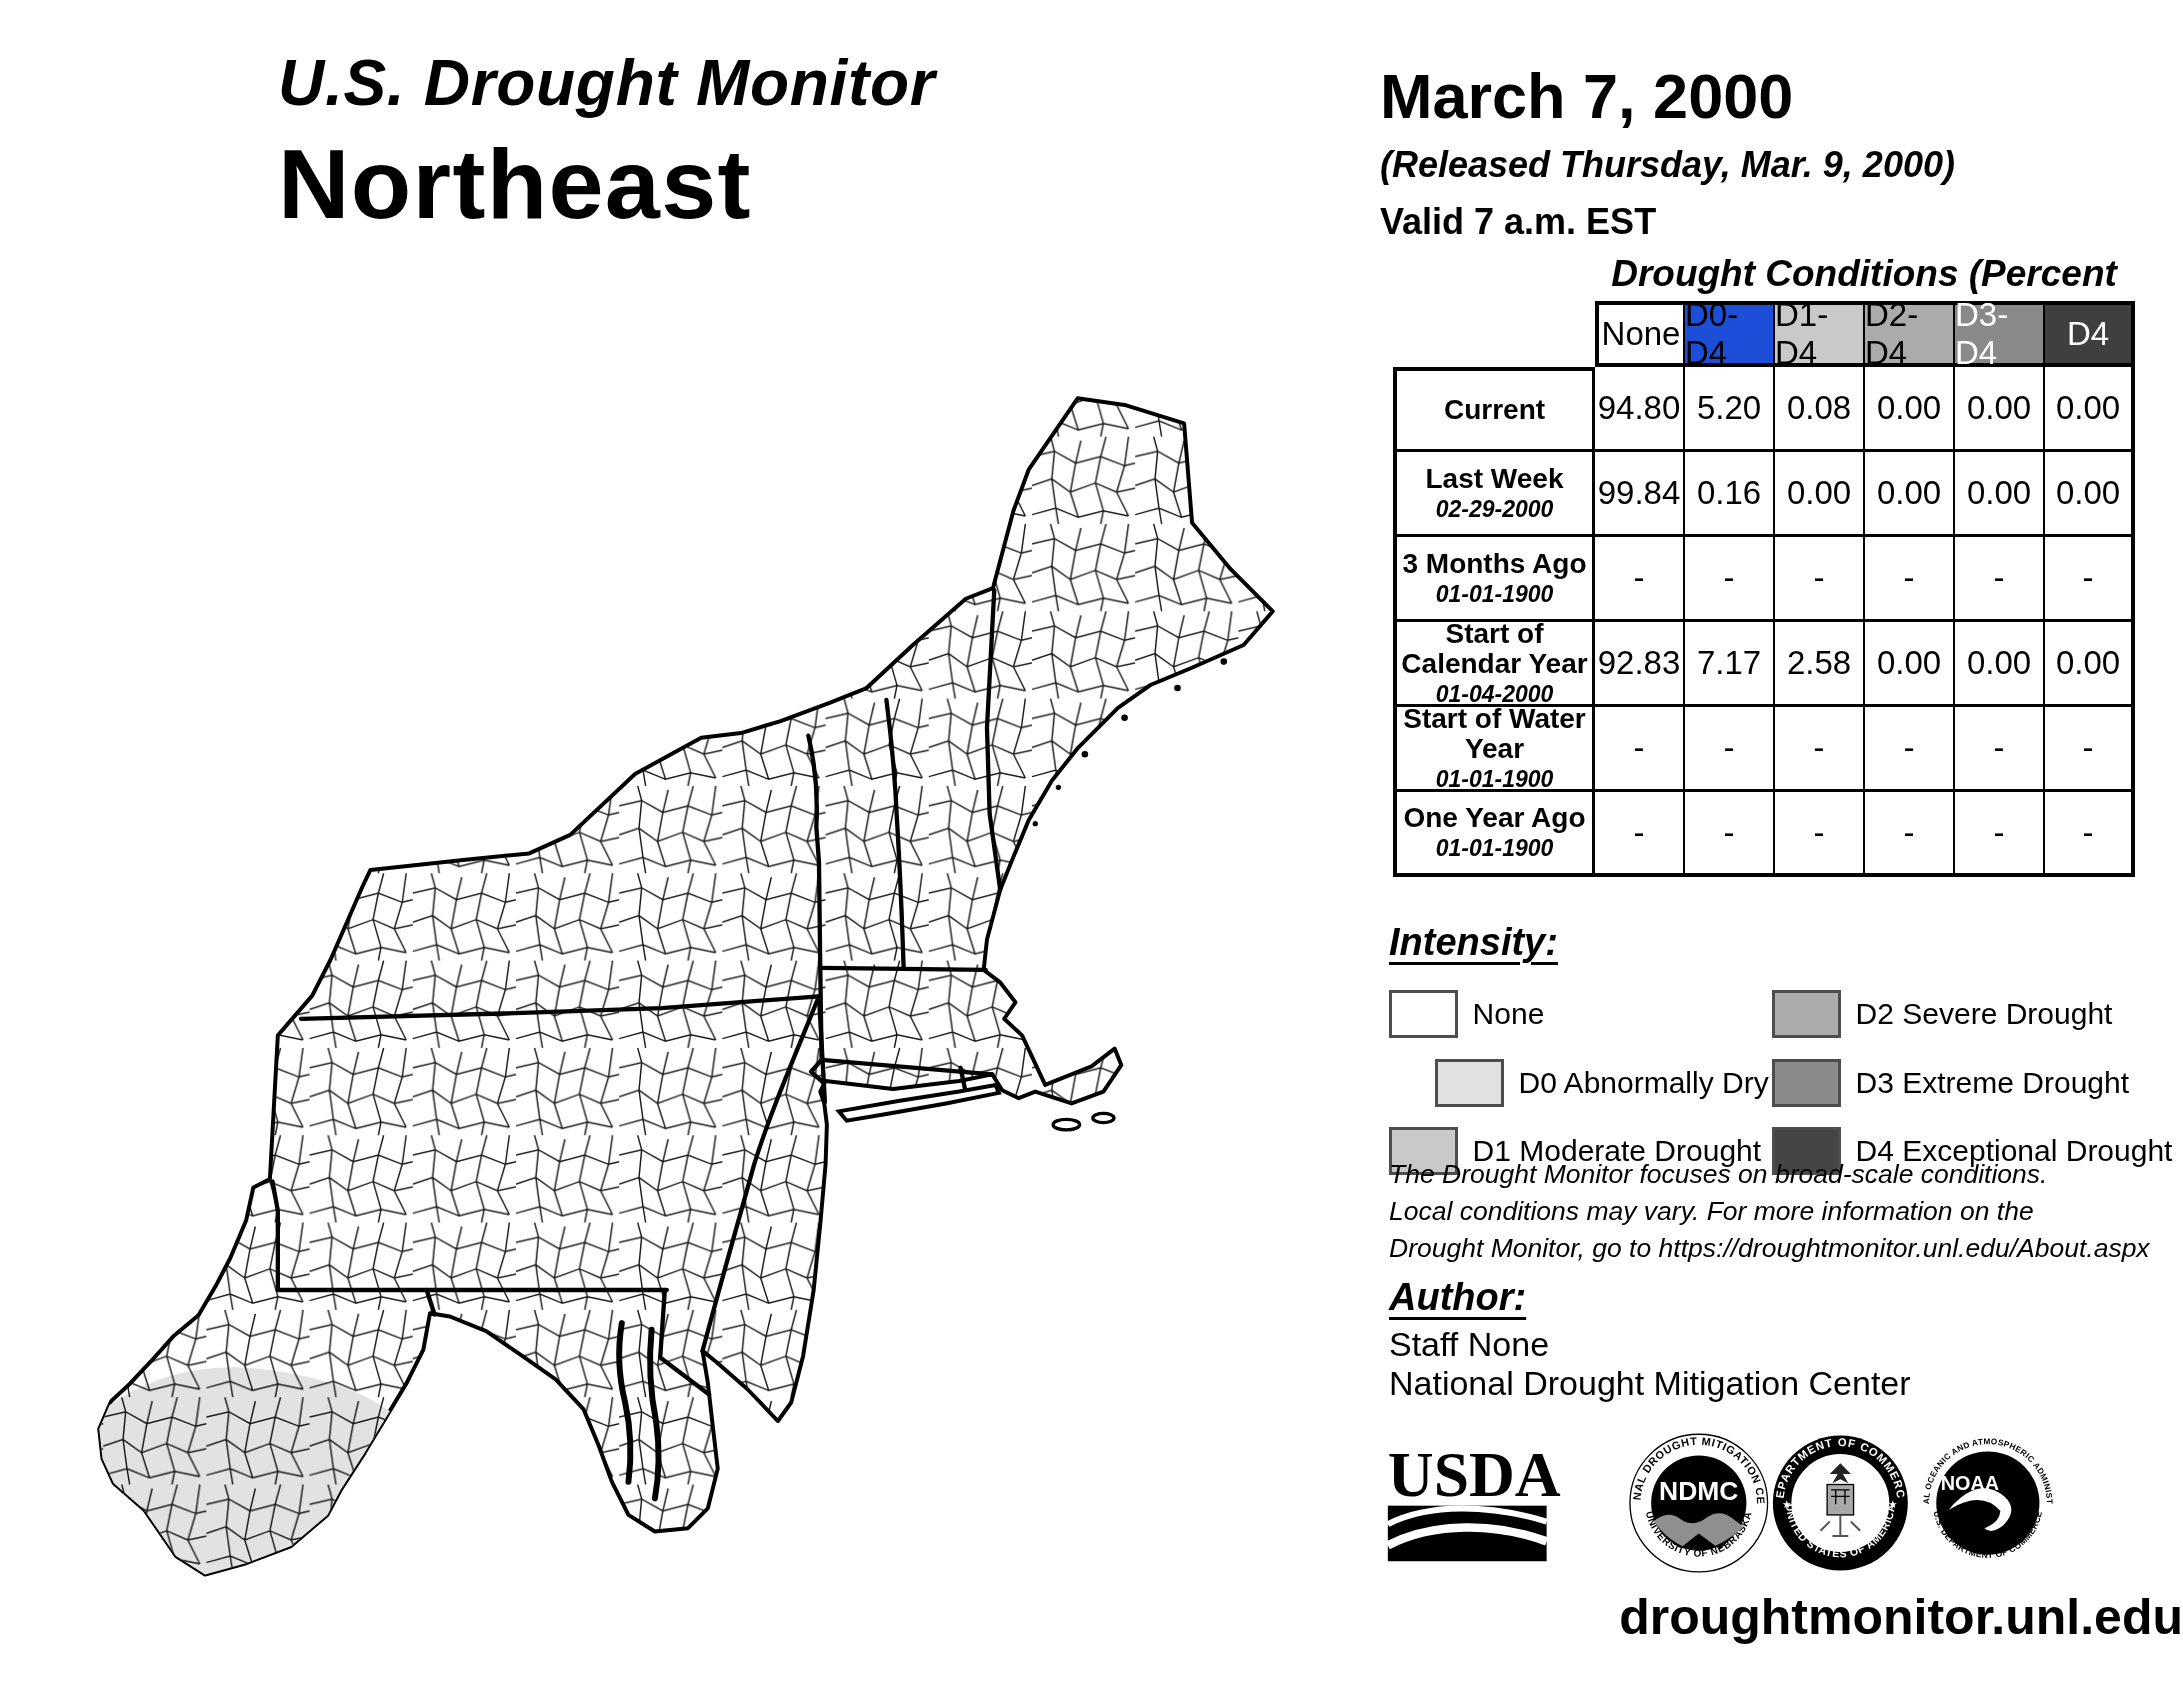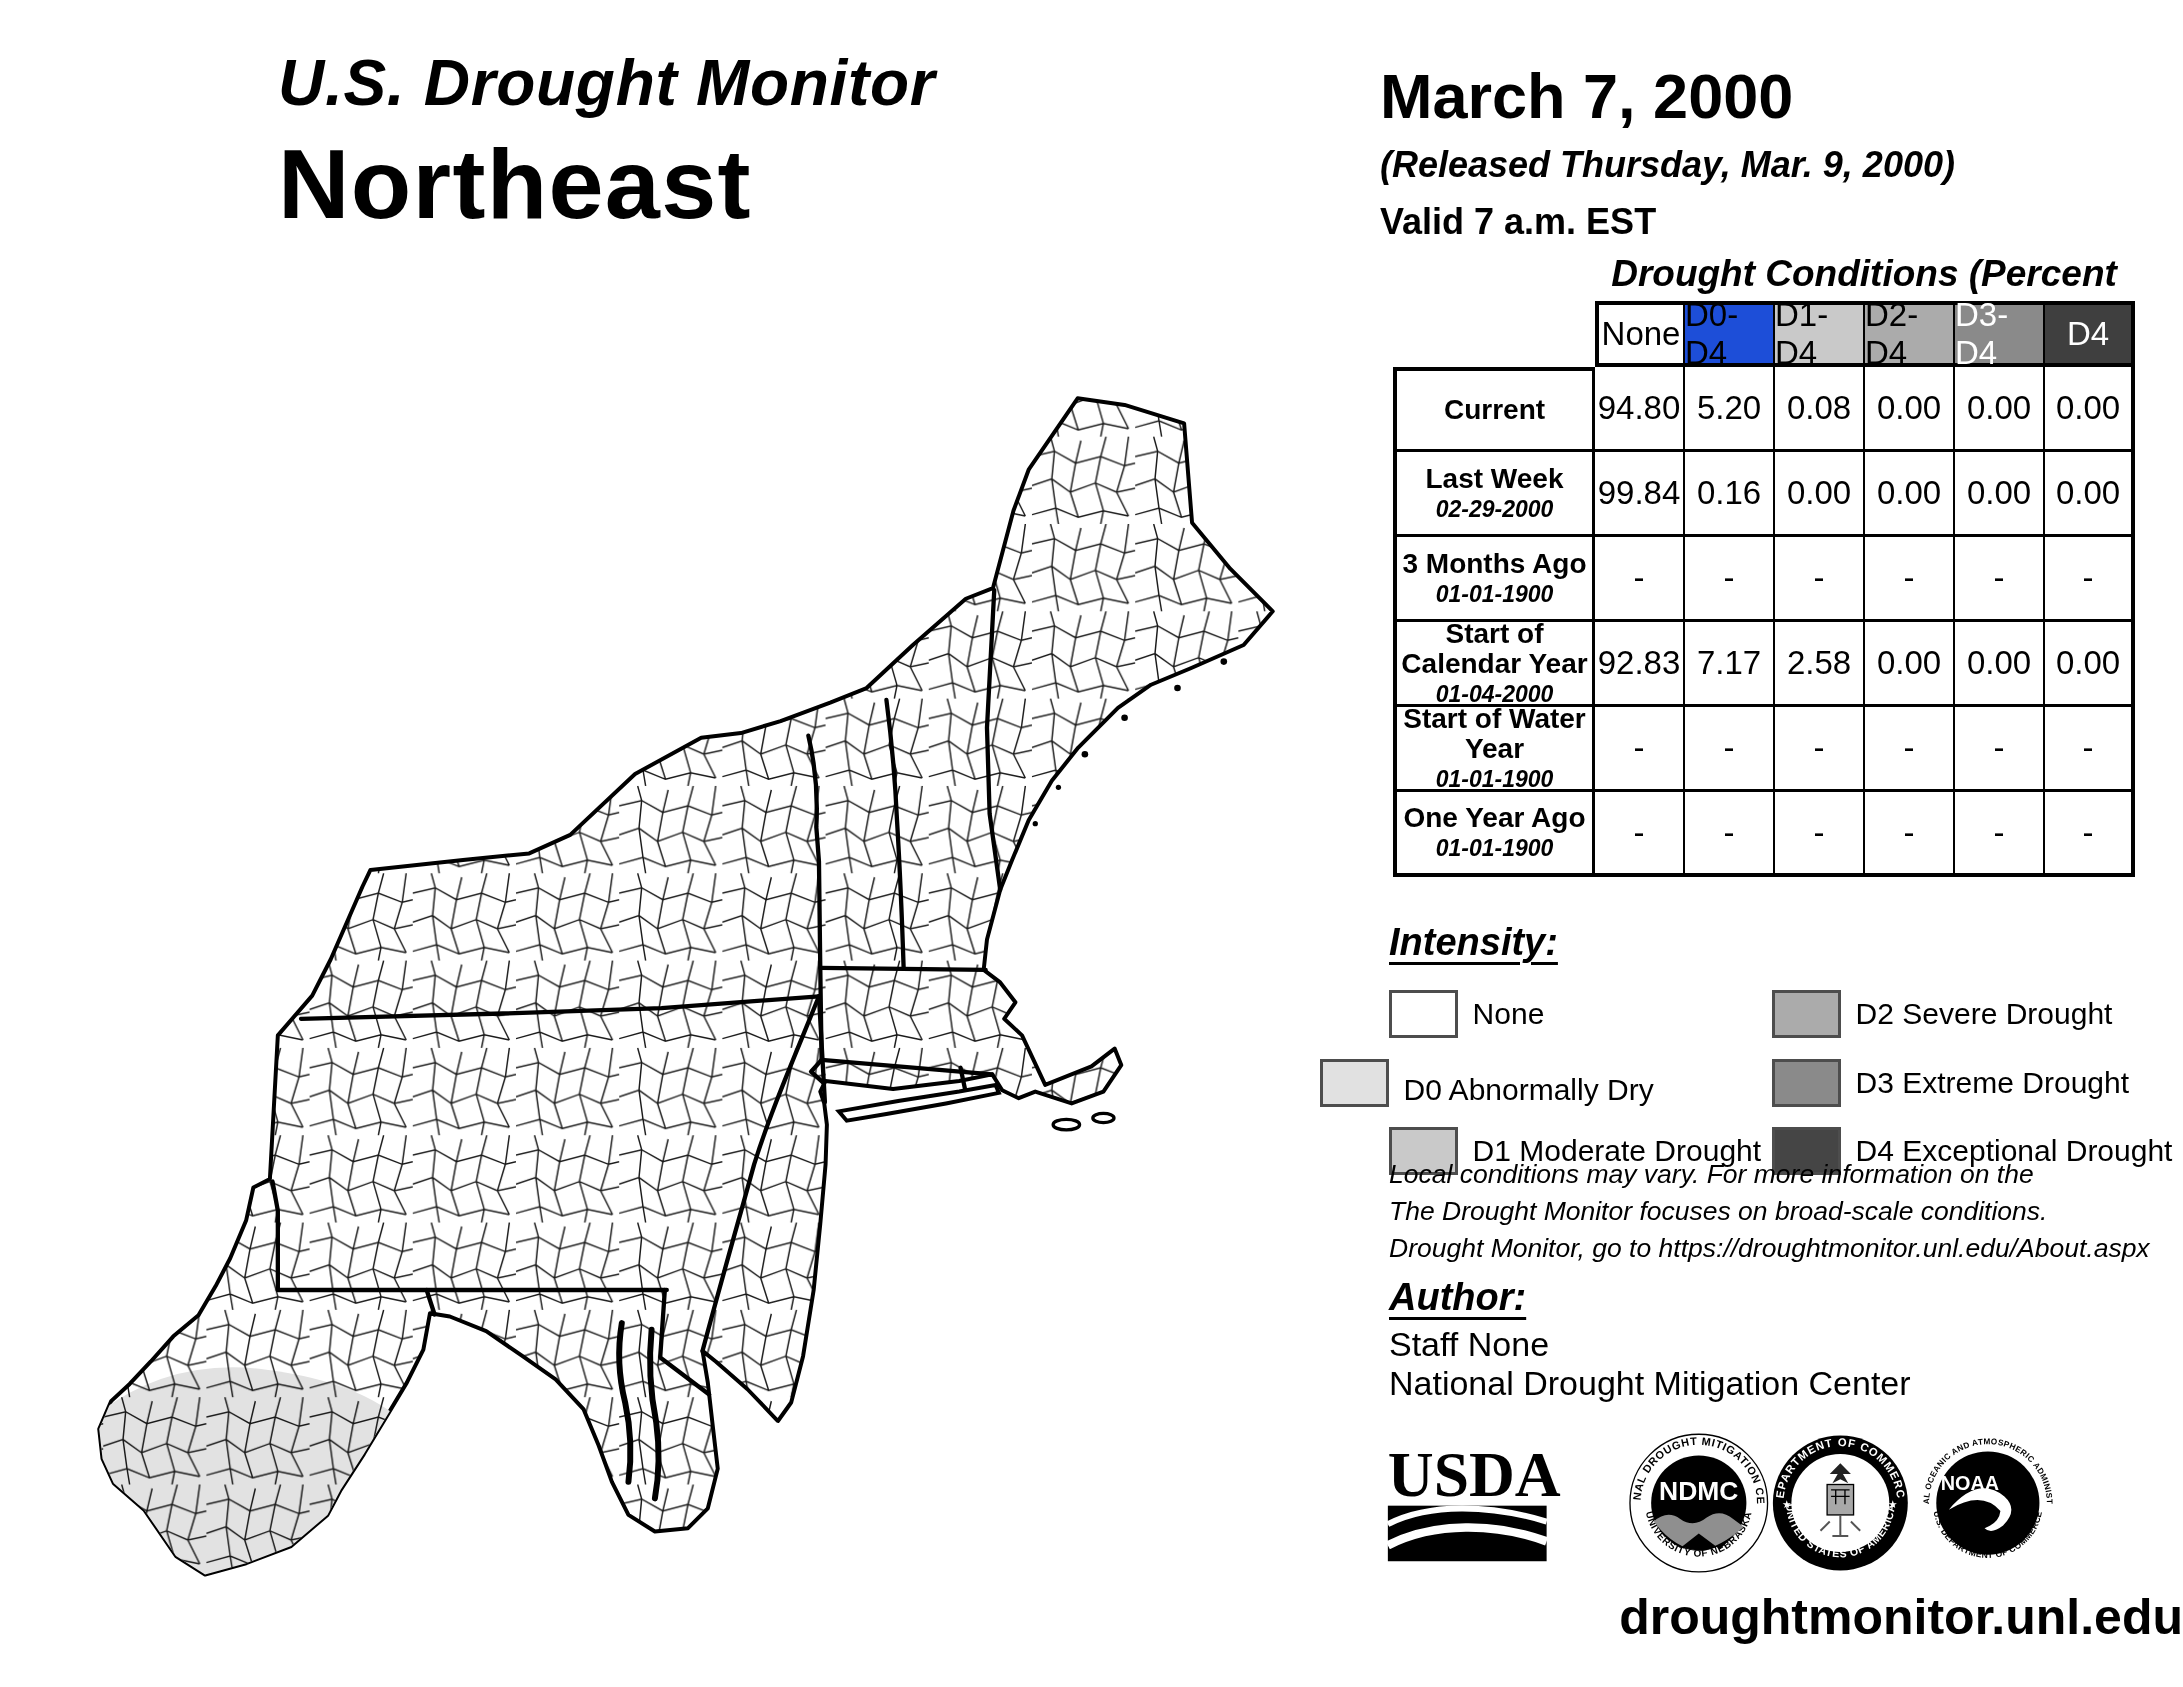"D0 Abnormally Dry" div.abs { align-items: flex-end -> none; left: 1320px -> 1435px }
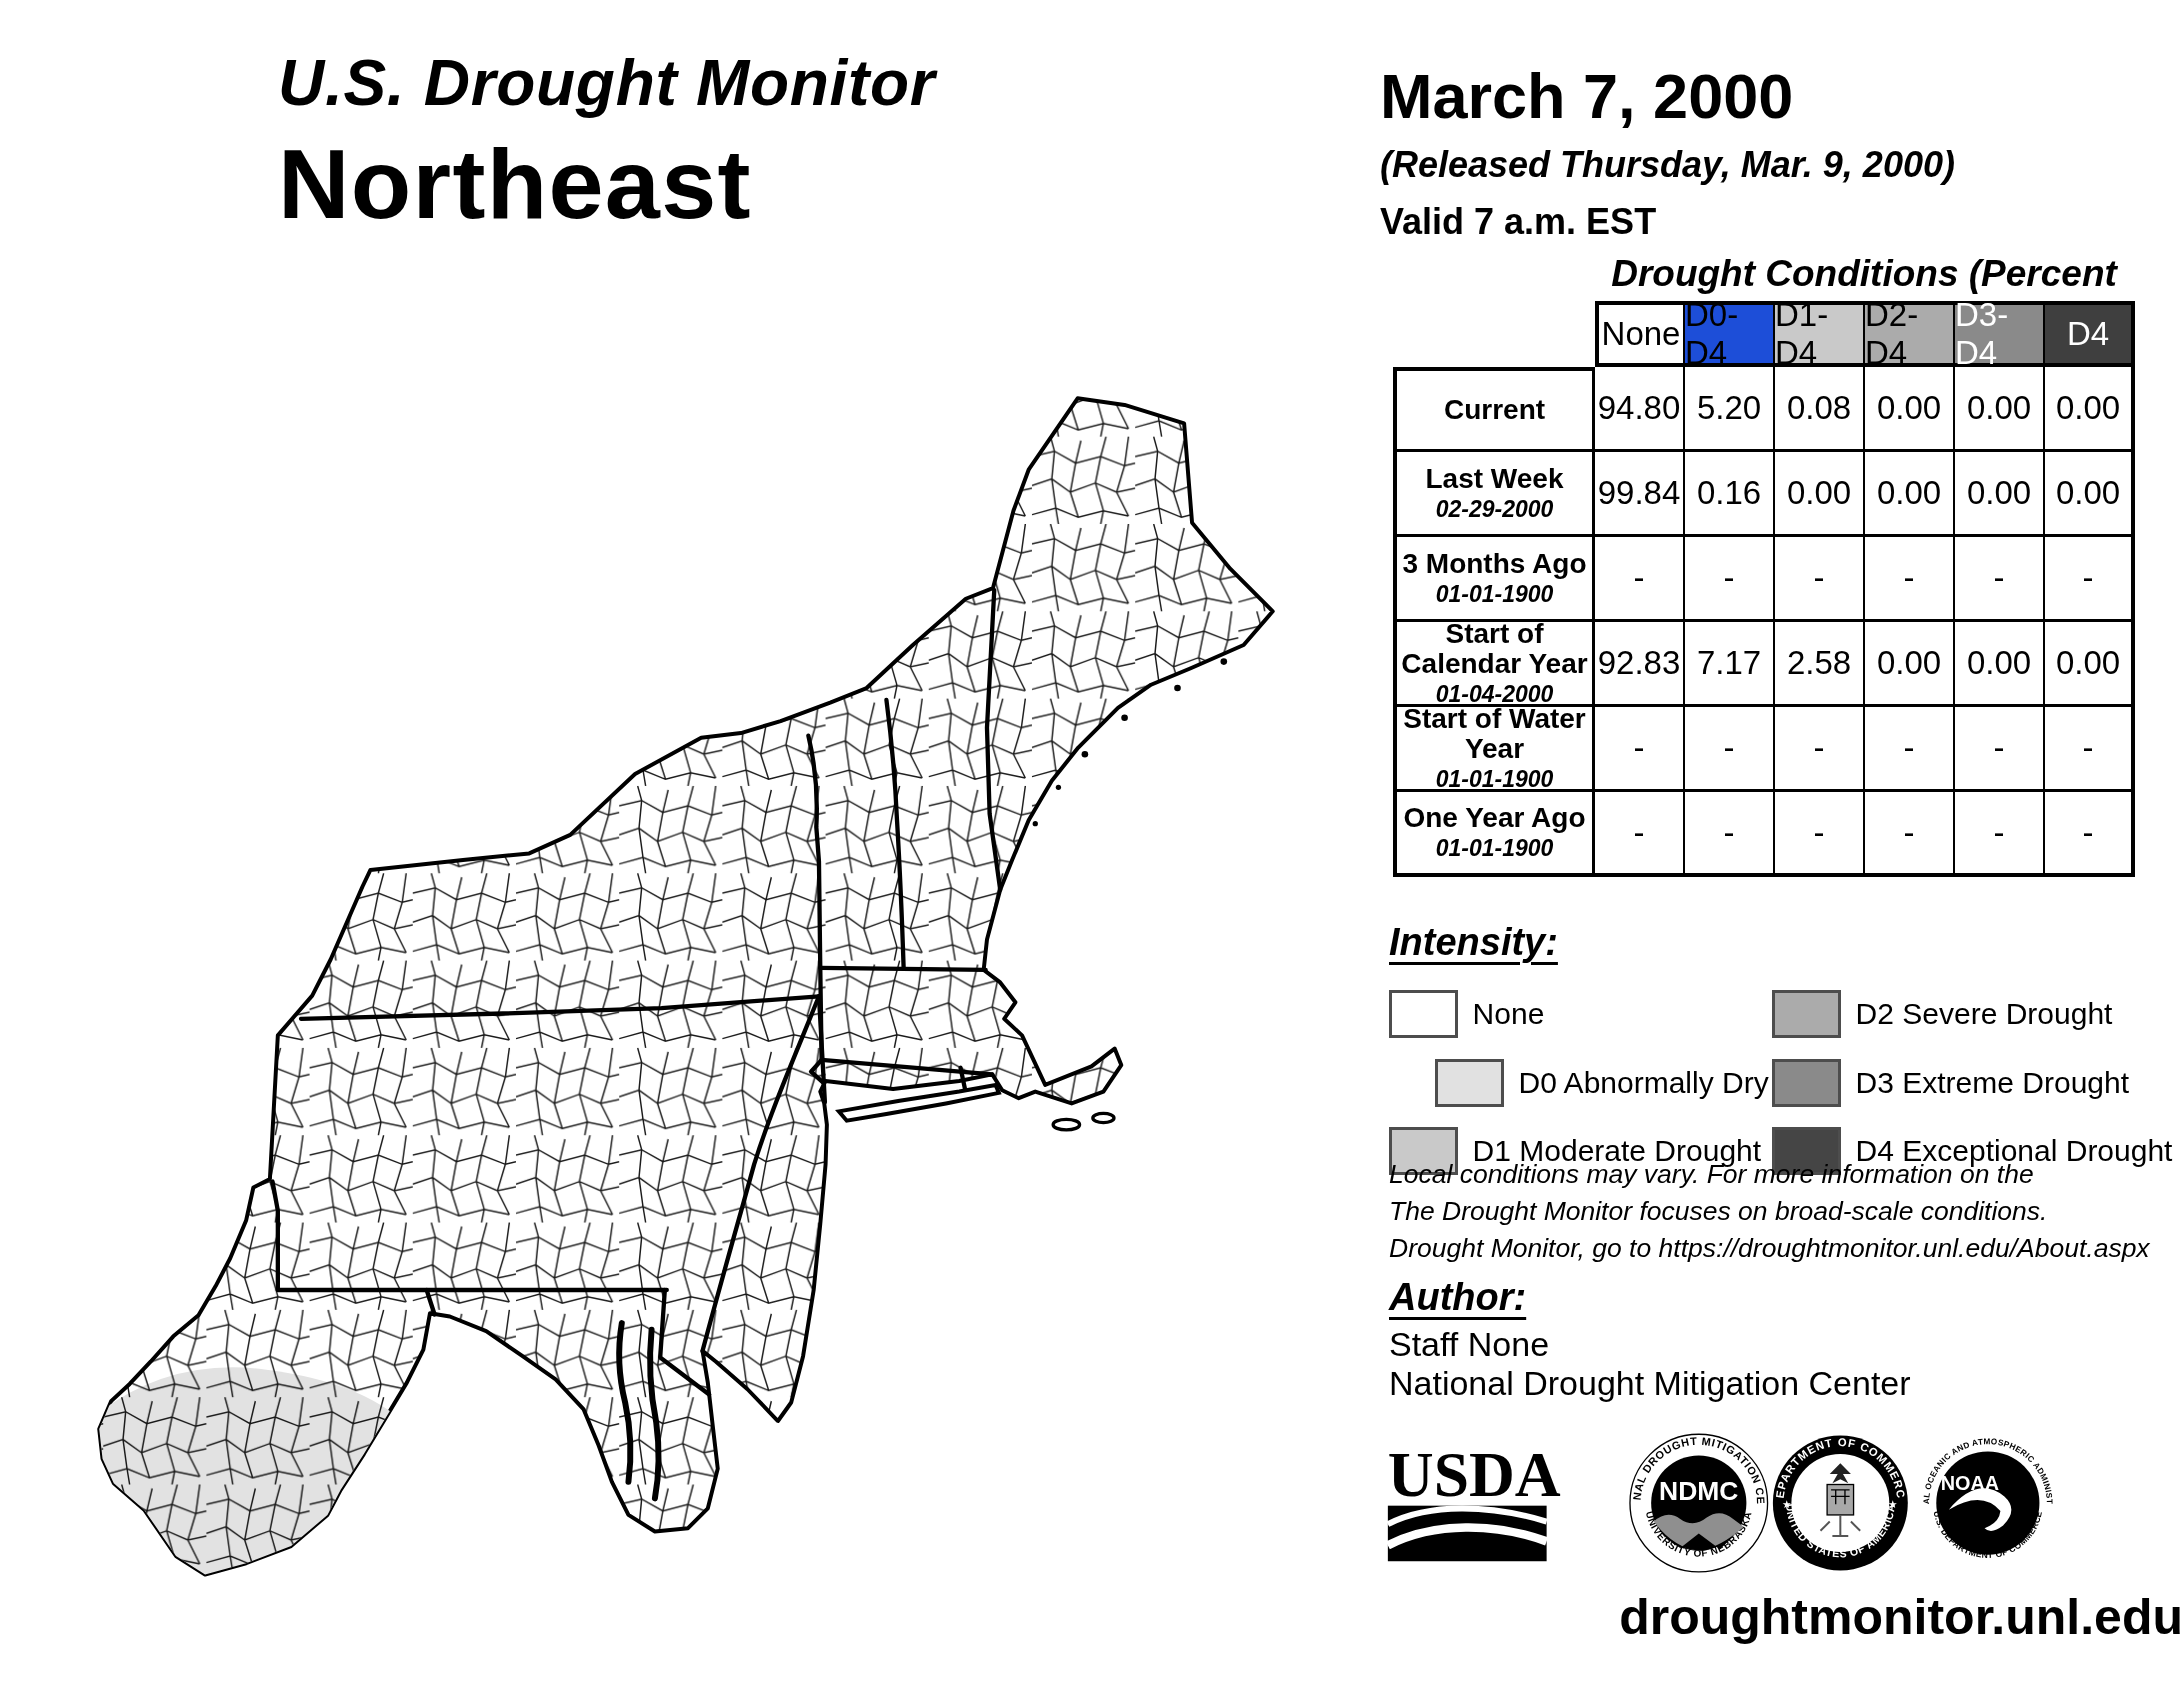"Local conditions may vary. For" div { order: before "The Drought Monitor focuses on" -> after "The Drought Monitor focuses on" }
